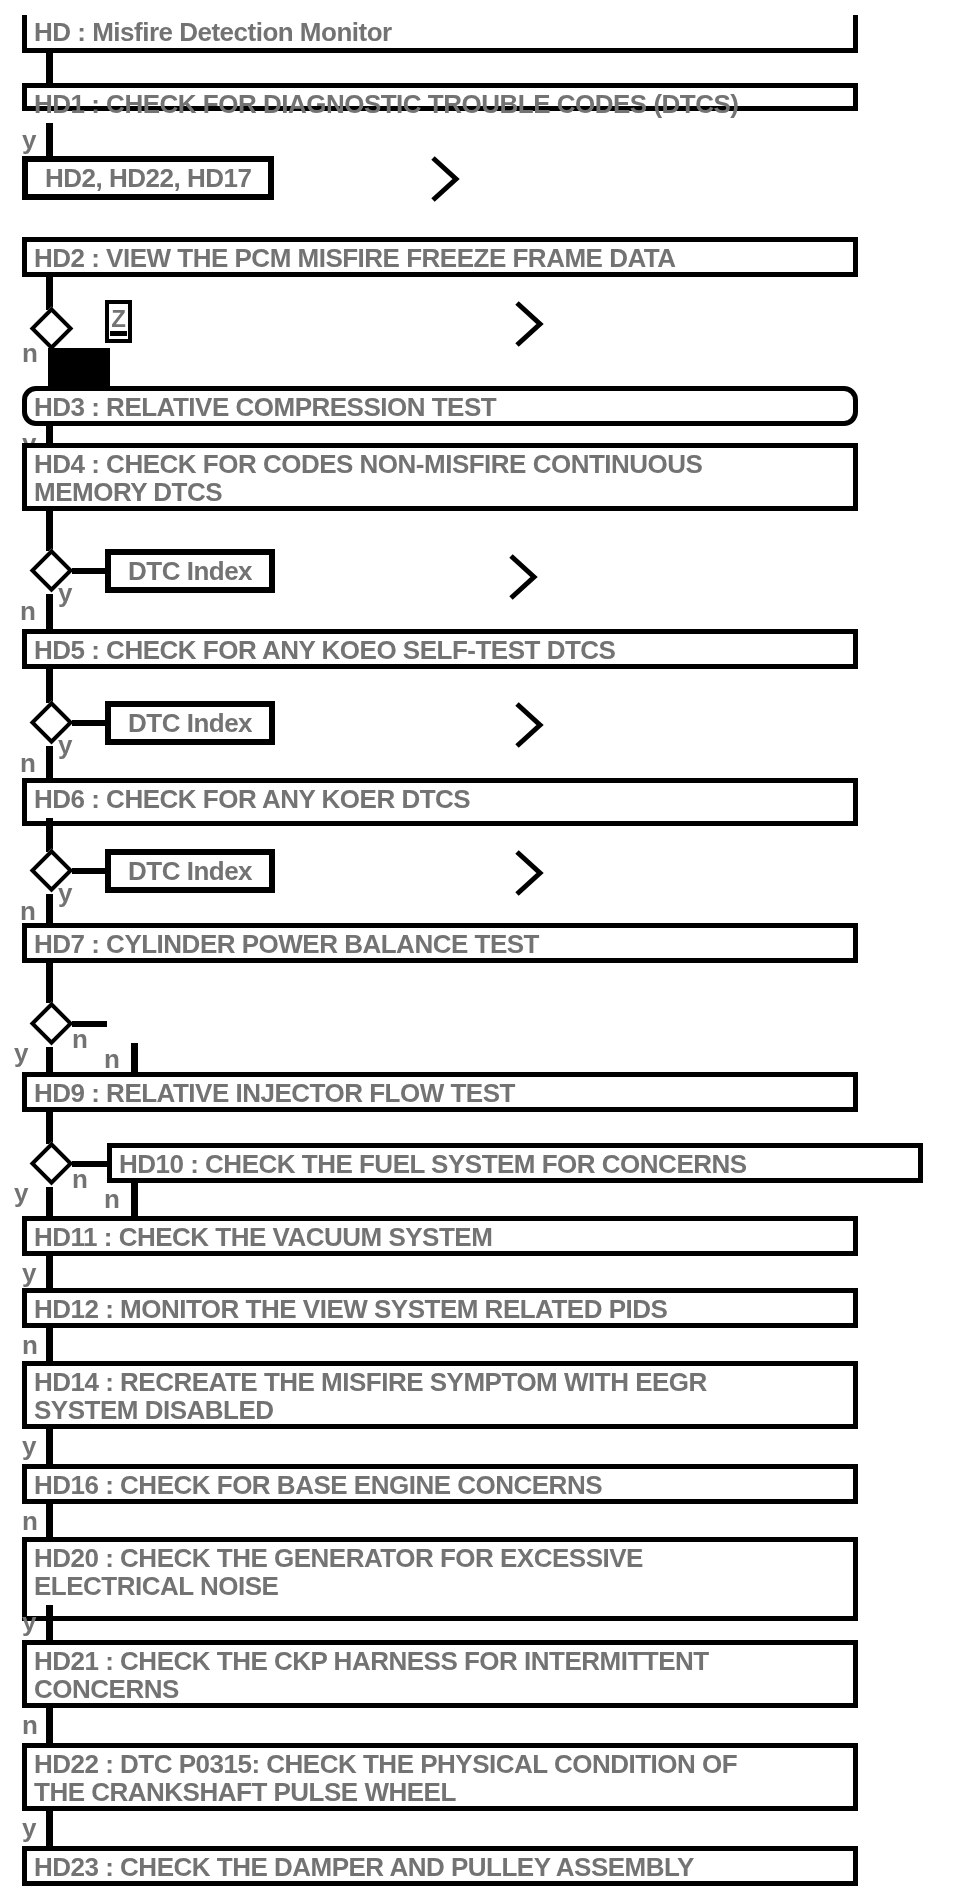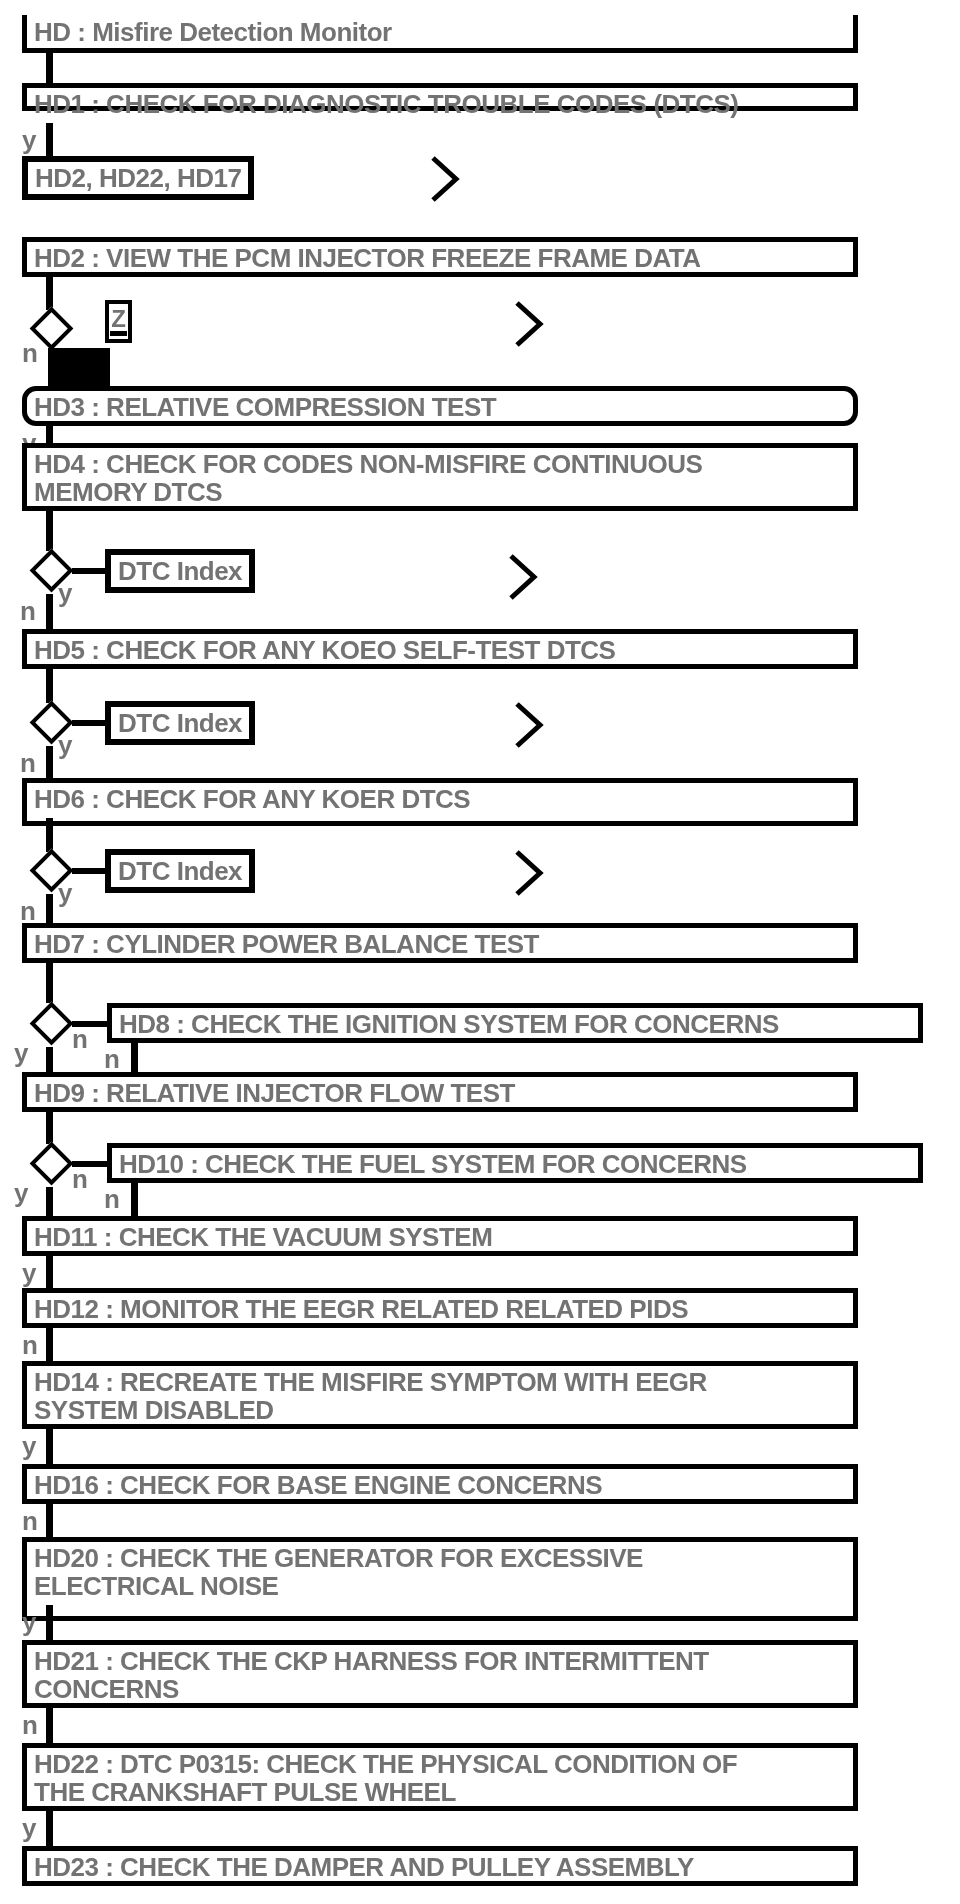"HD2, HD22, HD17" .refbox { padding: 1px 7px -> 1px 17px }
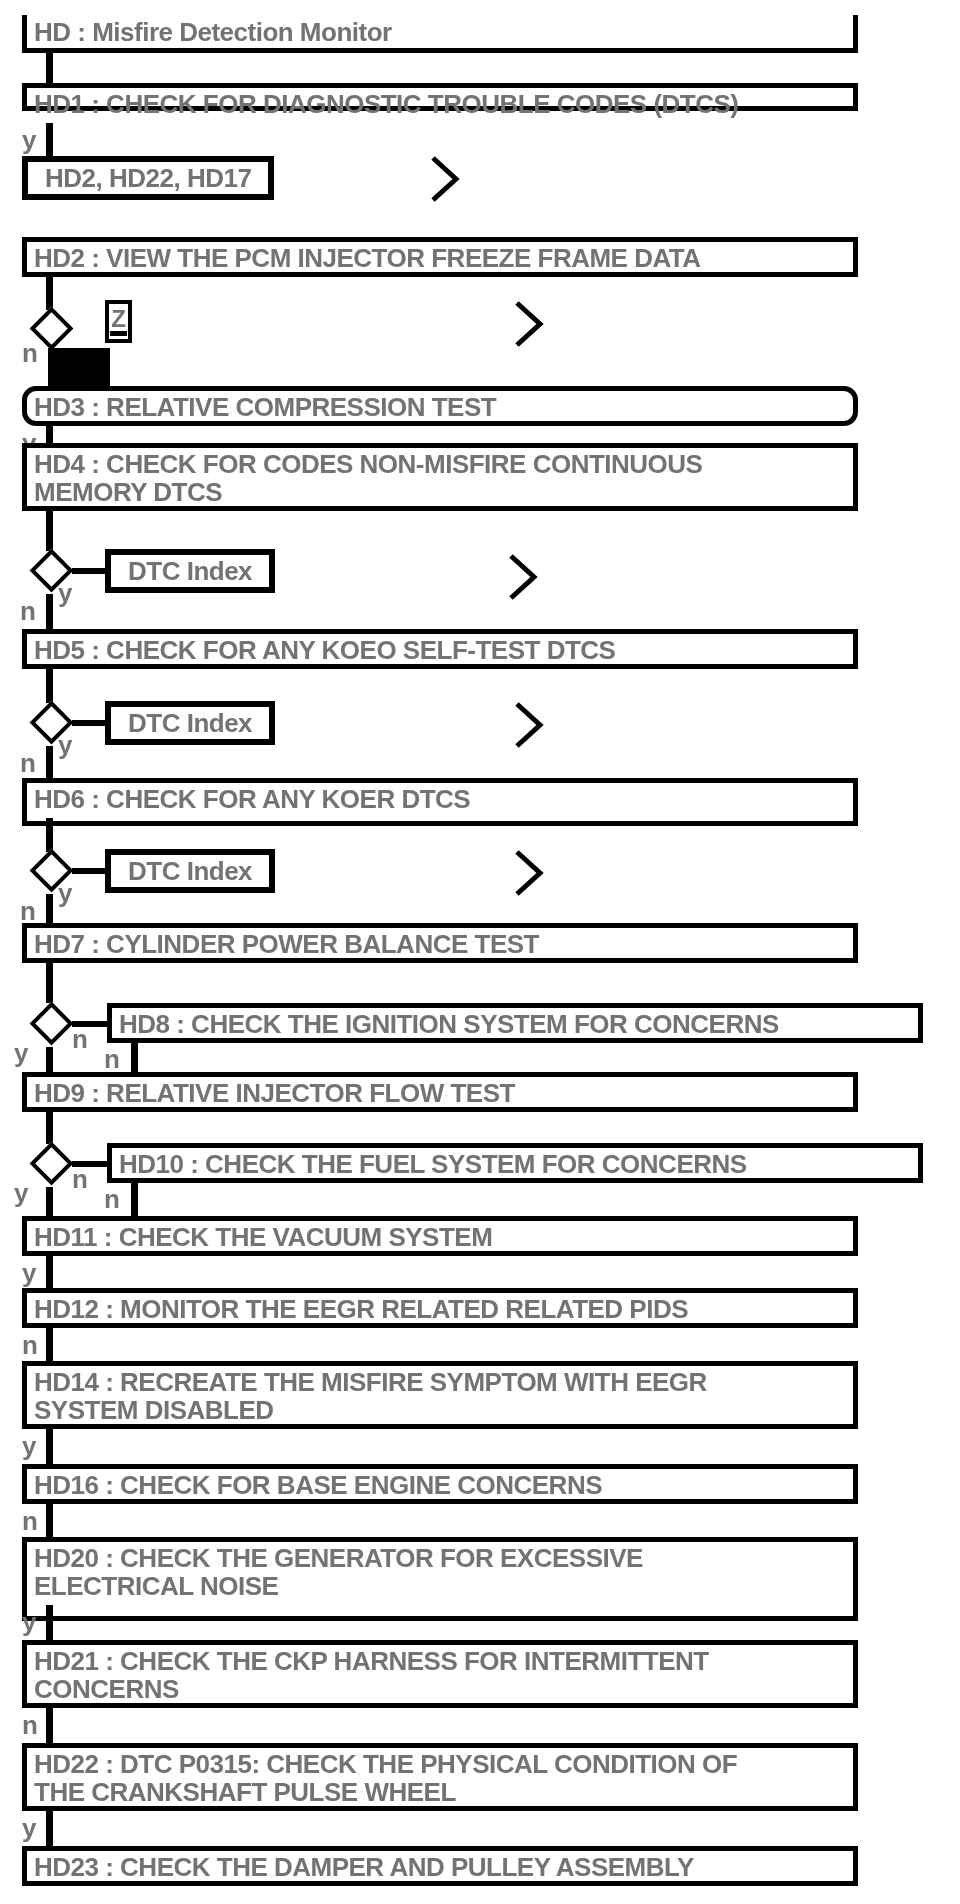"HD2 : VIEW THE PCM" div.node { text: INJECTOR -> MISFIRE }
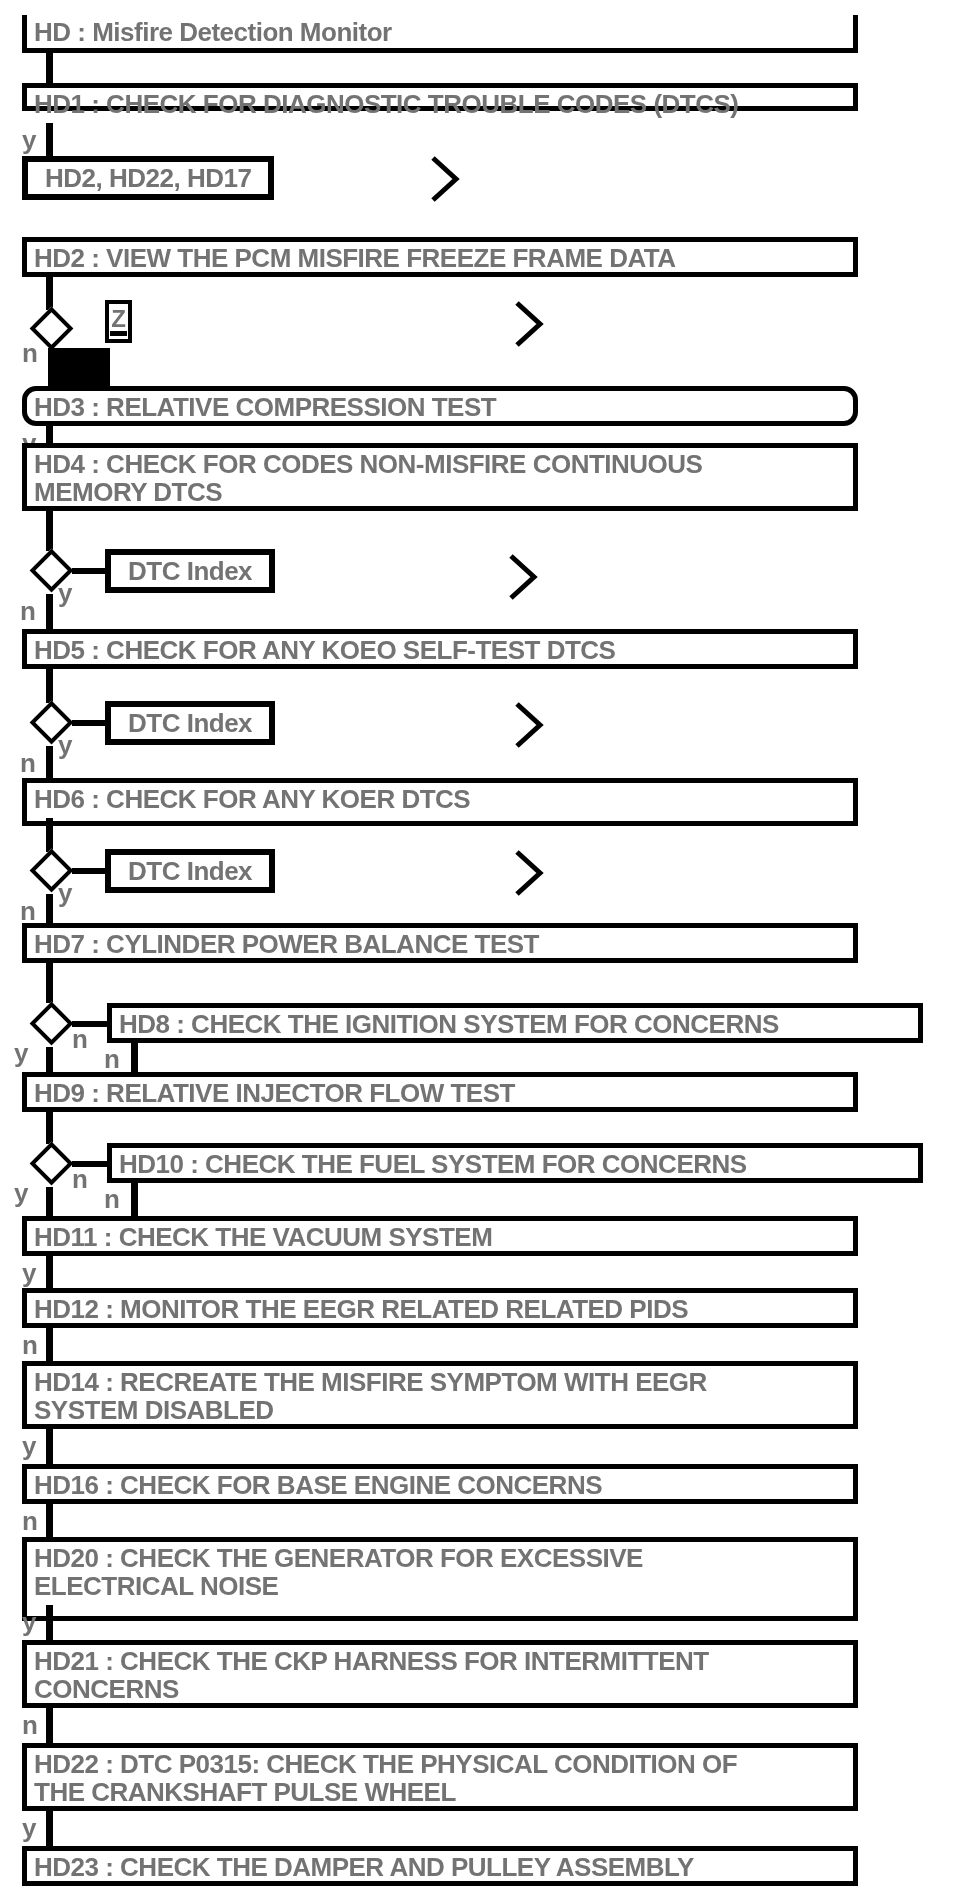"HD8 : CHECK THE IGNITION" div.node { html: <div>HD8 : CHECK THE IGNITION SYSTEM FOR CONCERNS</div> -> none }
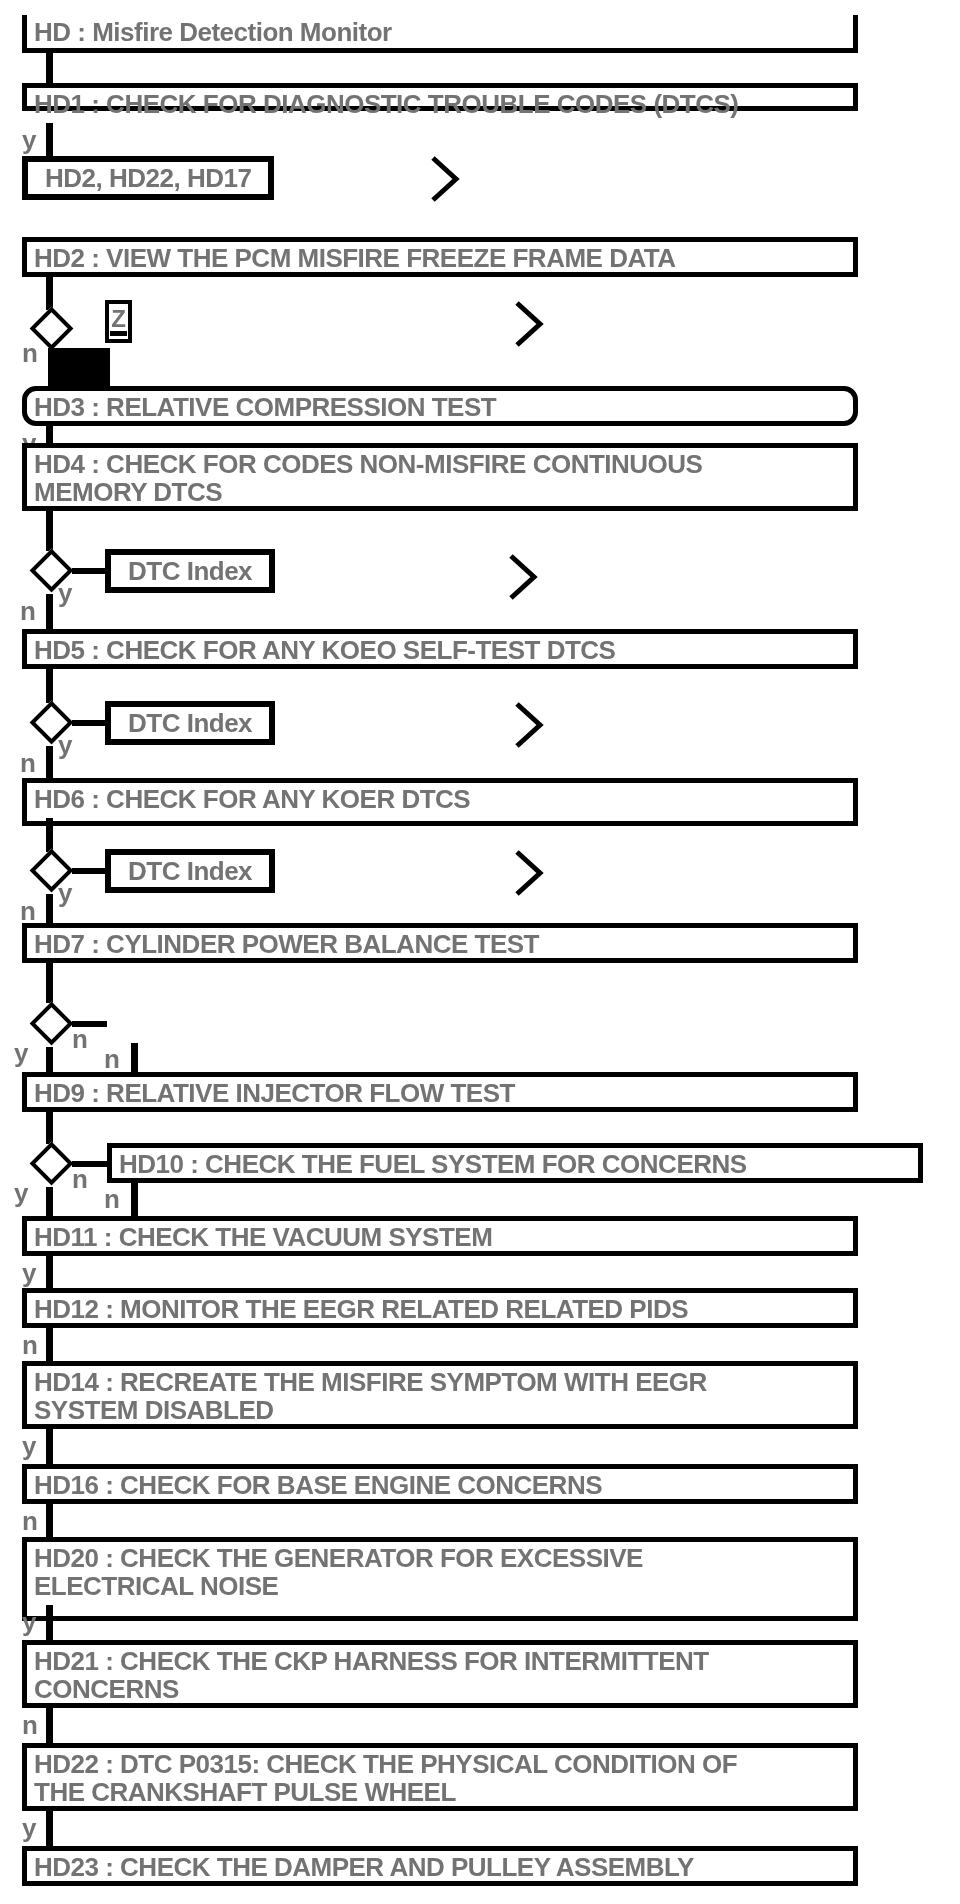"HD12 : MONITOR THE EEGR" div.node { text: EEGR RELATED -> VIEW SYSTEM }
